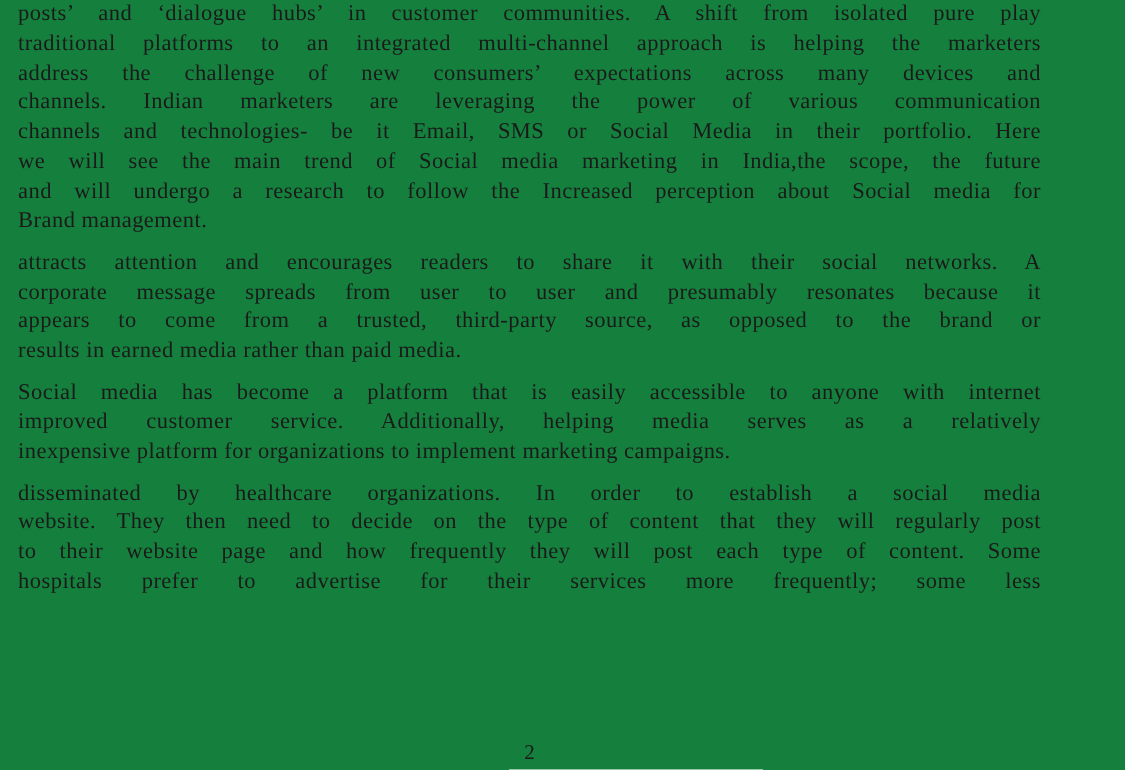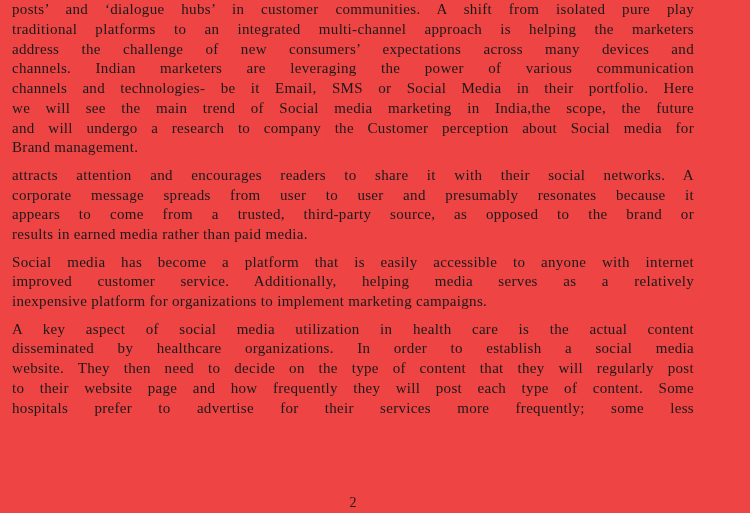"posts’ and ‘dialogue hubs’ in" .page { background: #ef4444 -> #15803d }
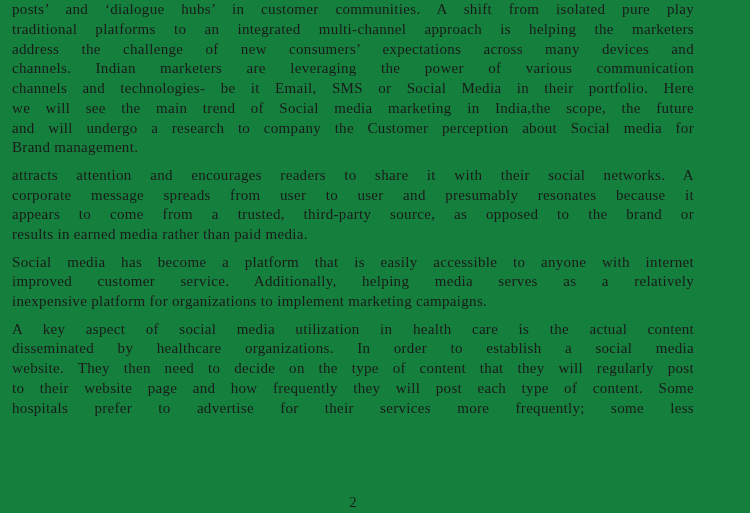"and will undergo a research" div.line { text: company the Customer -> follow the Increased }
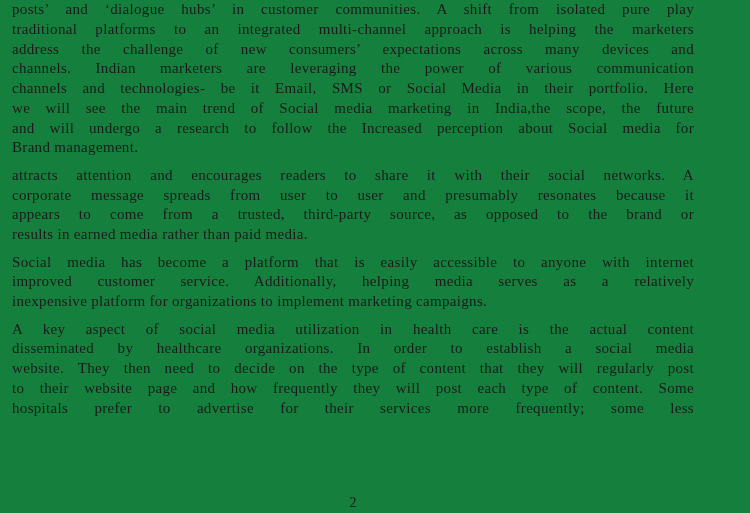"A key aspect of social" div.line { html: <div>A key aspect of social media utilization in health care is the actual content</div> -> none }
